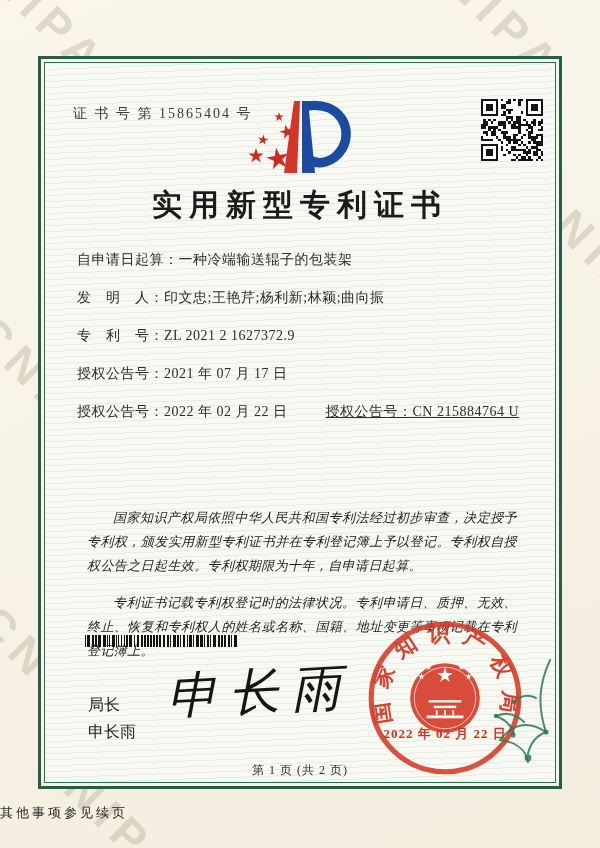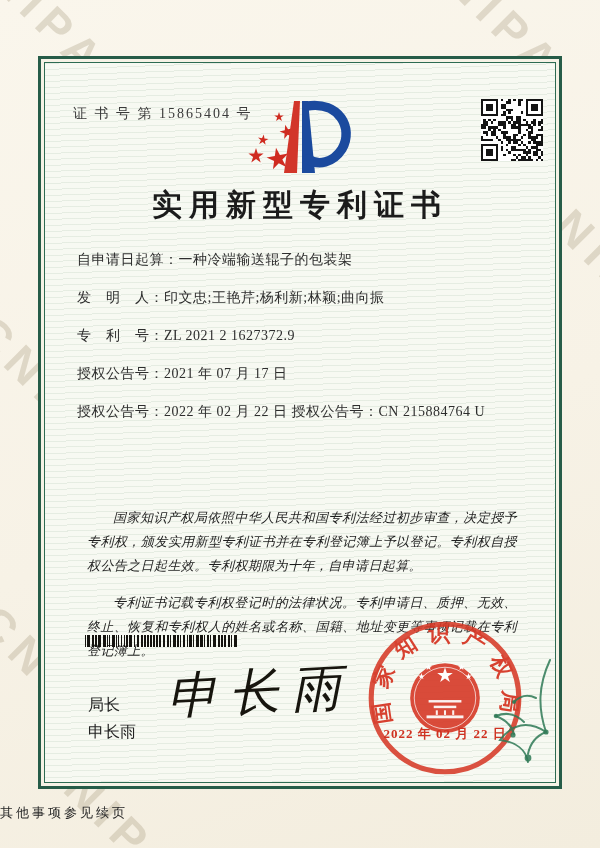"授权公告号：CN 215884764 U" .pair2 { margin-left: none -> 34px; text-decoration: none -> underline }
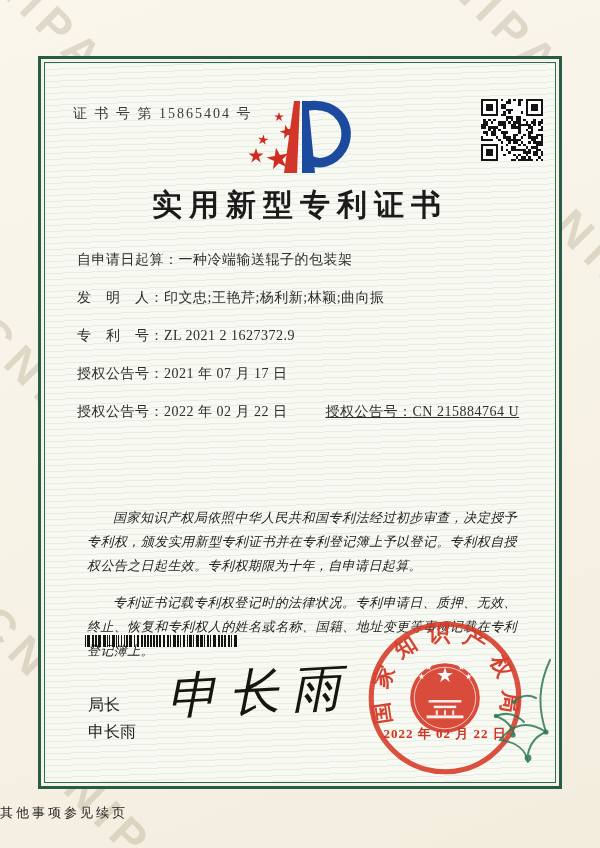"第 1 页 (共 2" div.pagenum { html: none -> <div>第 1 页 (共 2 页)</div> }
